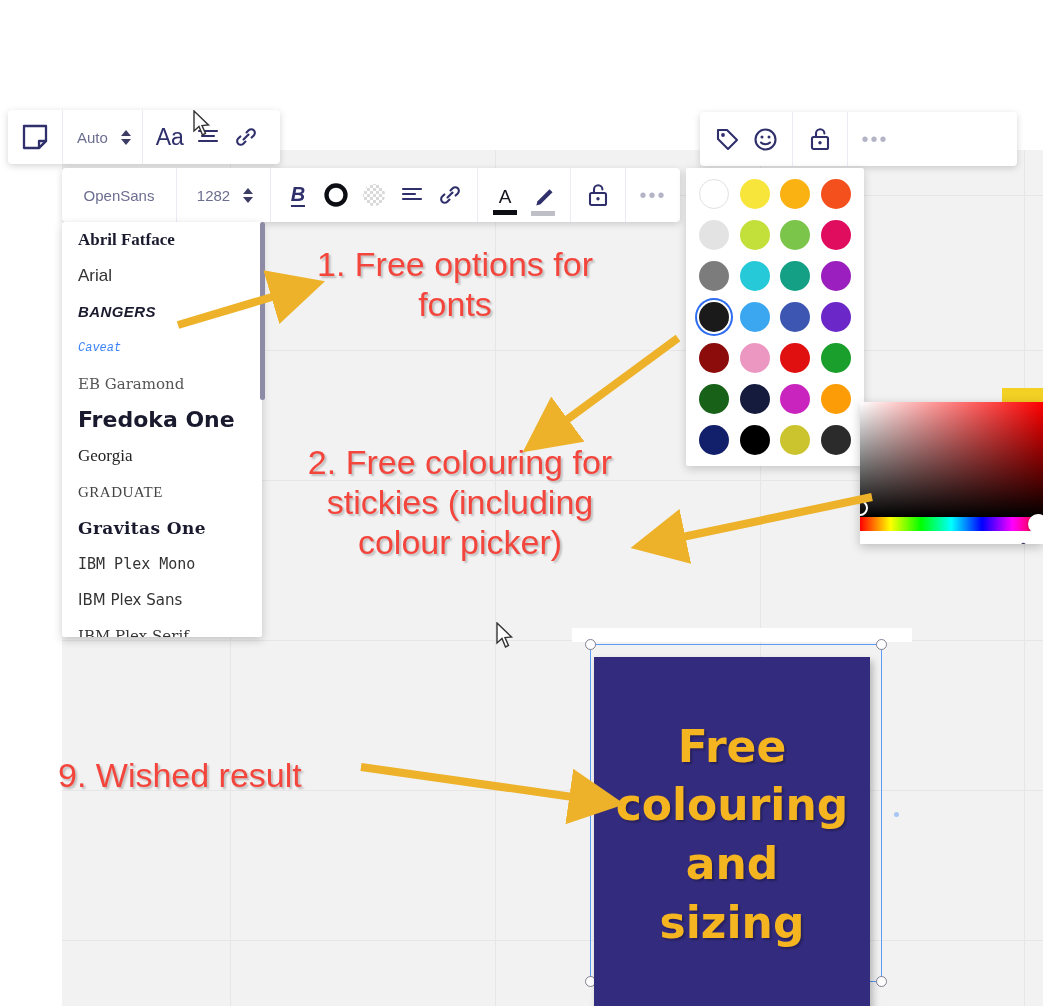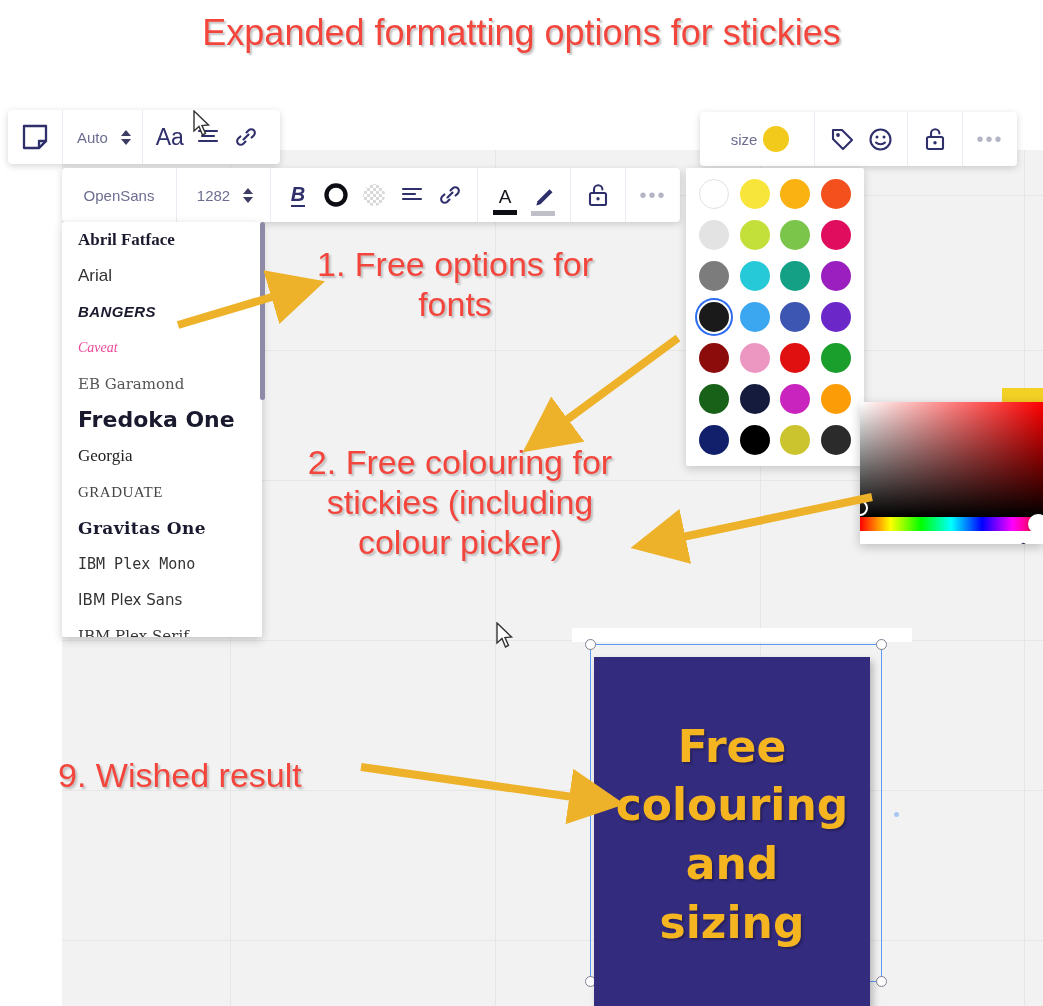"Expanded formatting options for stickies" div.headline { html: <div>Expanded formatting options for stickies</div> -> none }
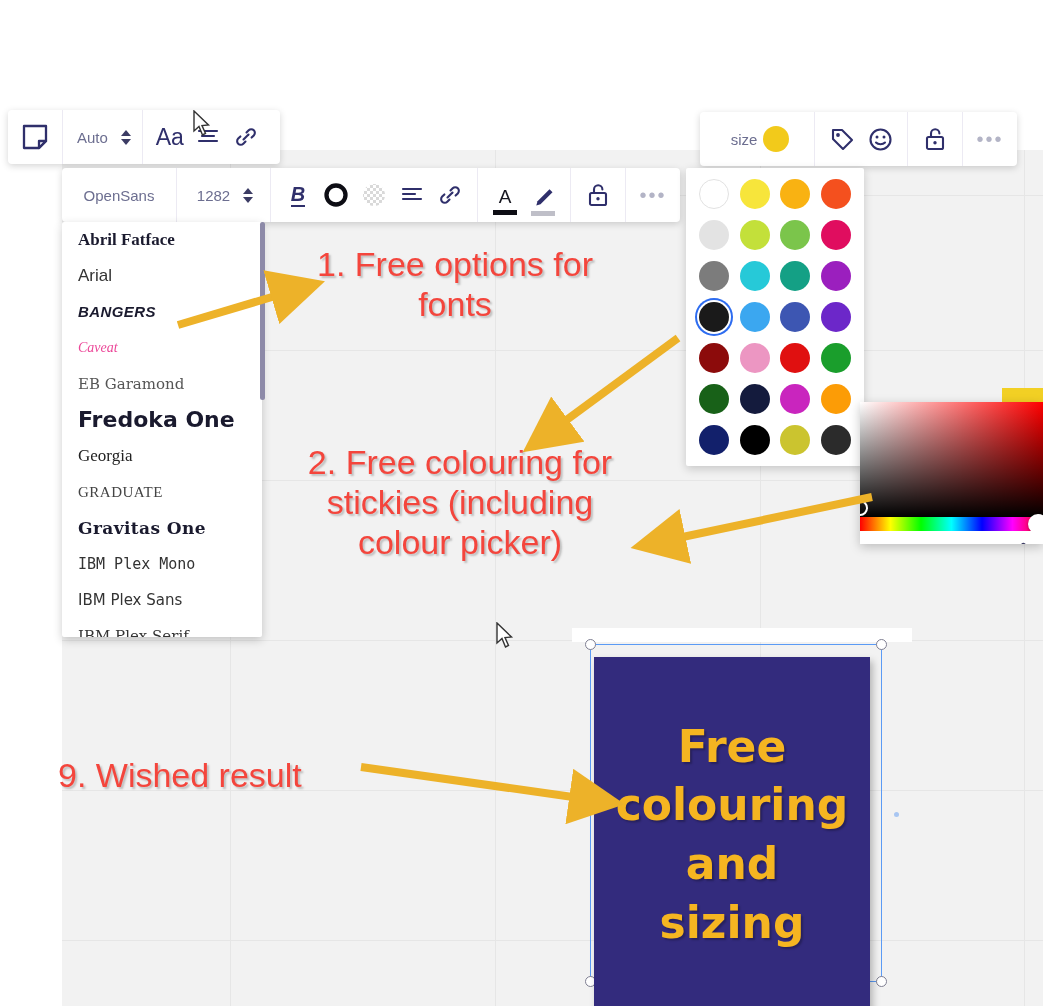"size" div.tgroup { html: <div> <span>size</span> <span></span> </div> -> none }
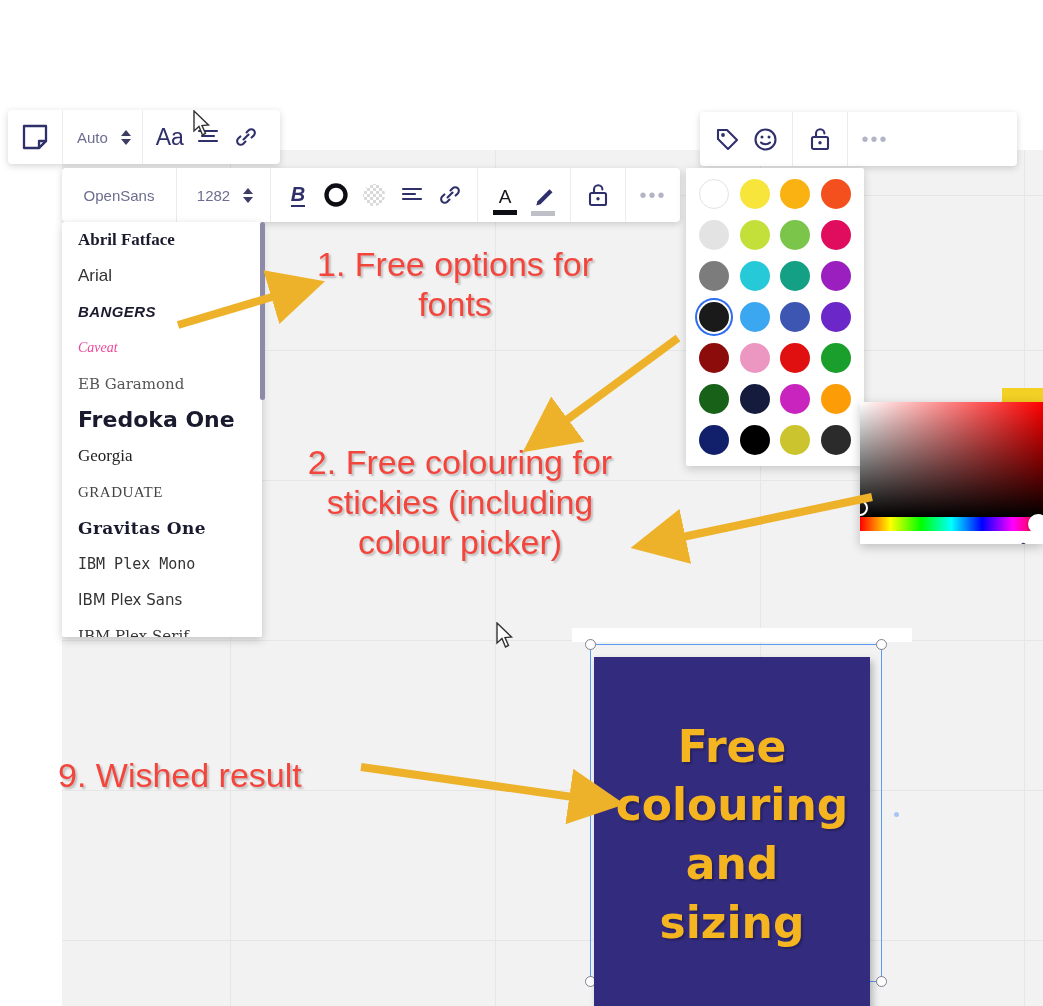"Caveat" .f-caveat { color: #ec4899 -> #3b82f6; font-family: Liberation Serif, serif -> Liberation Mono, monospace; font-size: 14px -> 12px }
